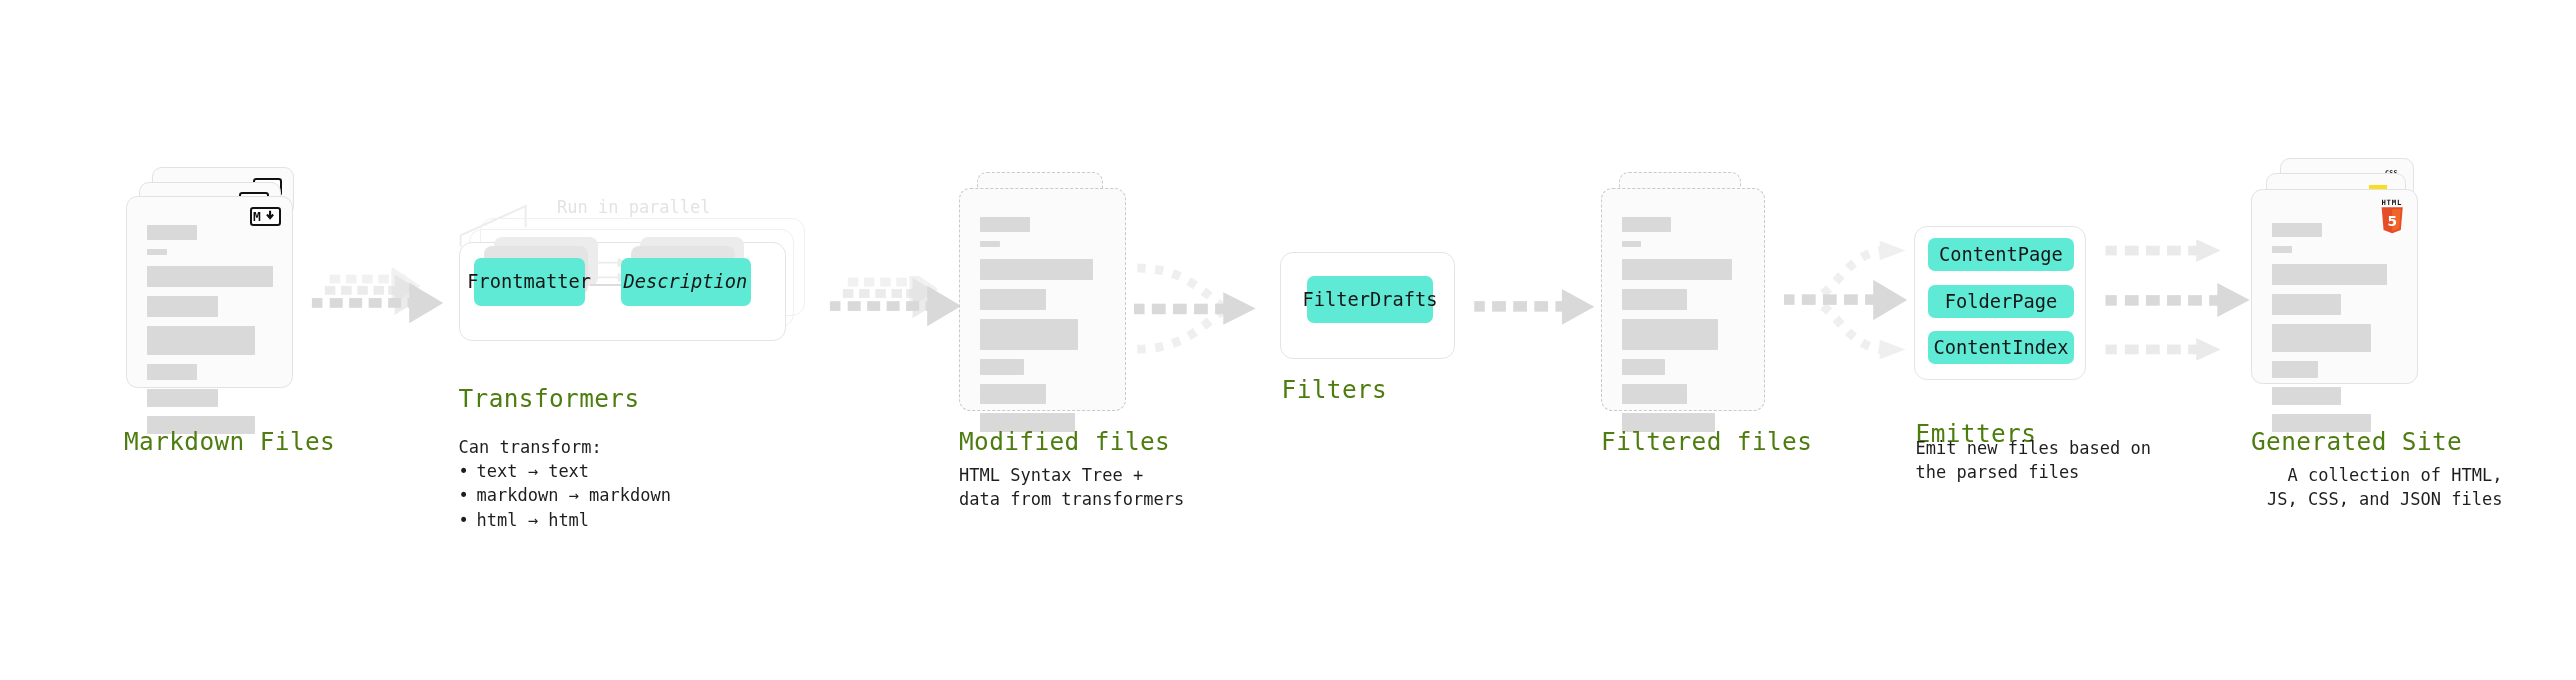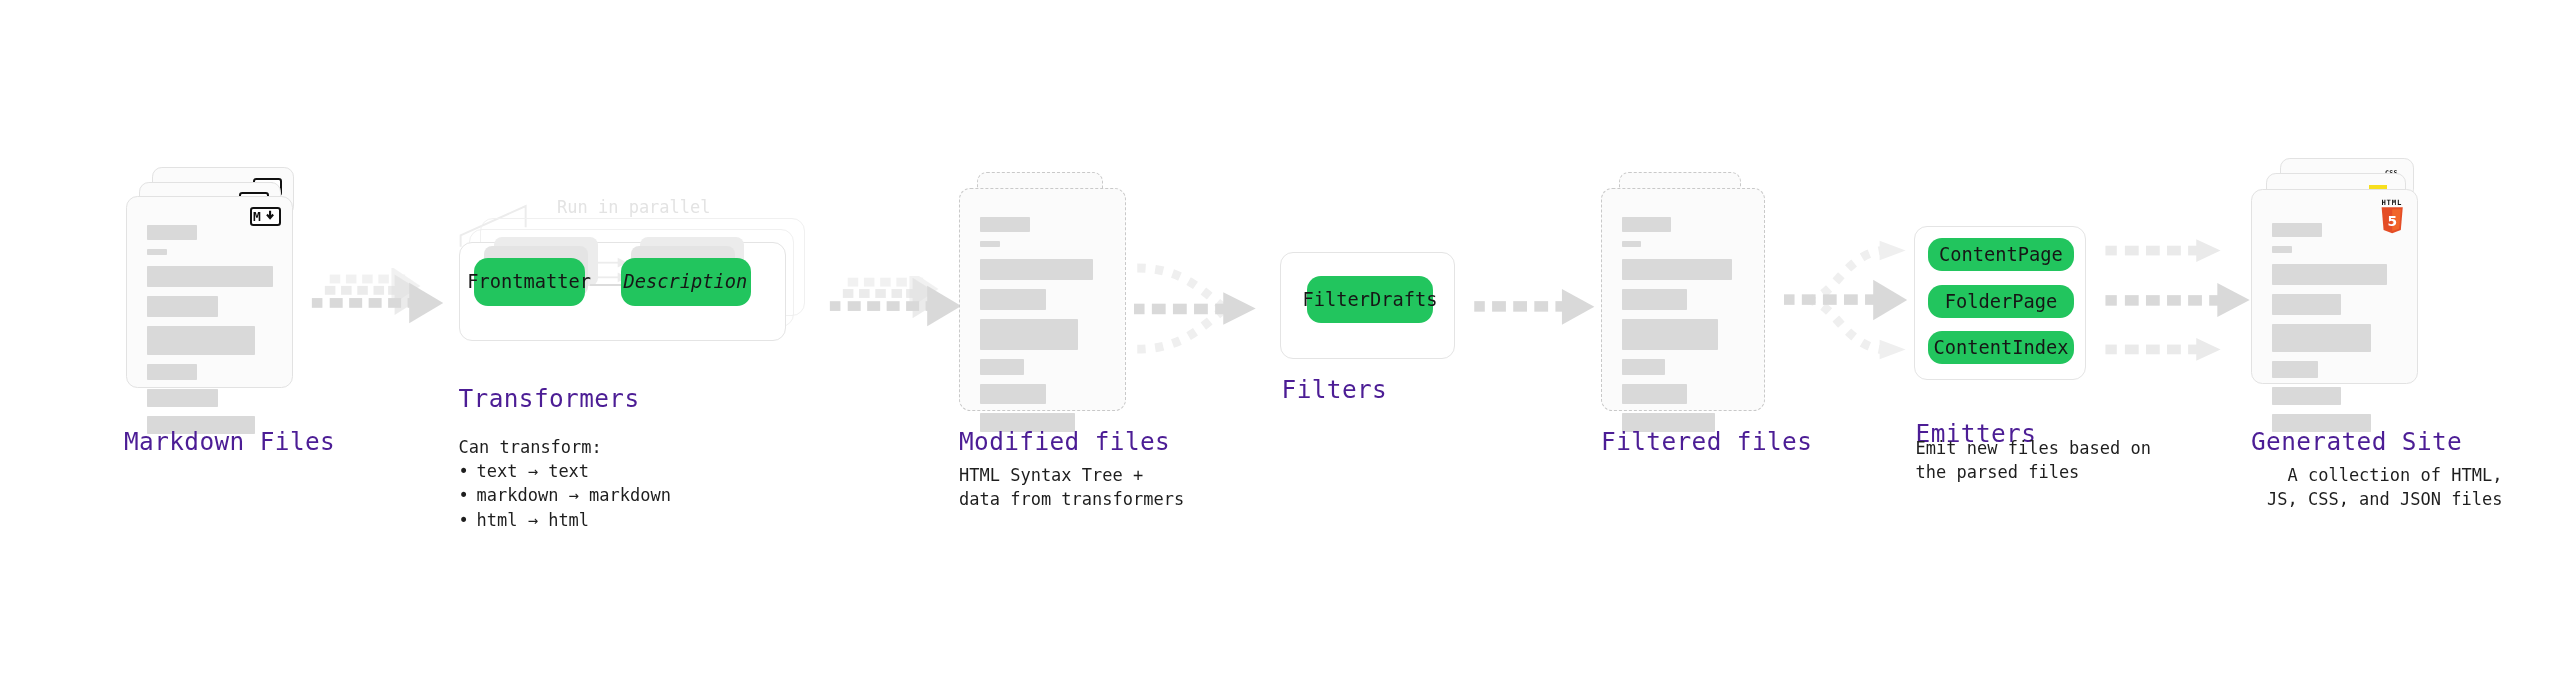"ContentPage" .pill { background: #22c55e -> #5eead4; border-radius: 14px -> 7px }
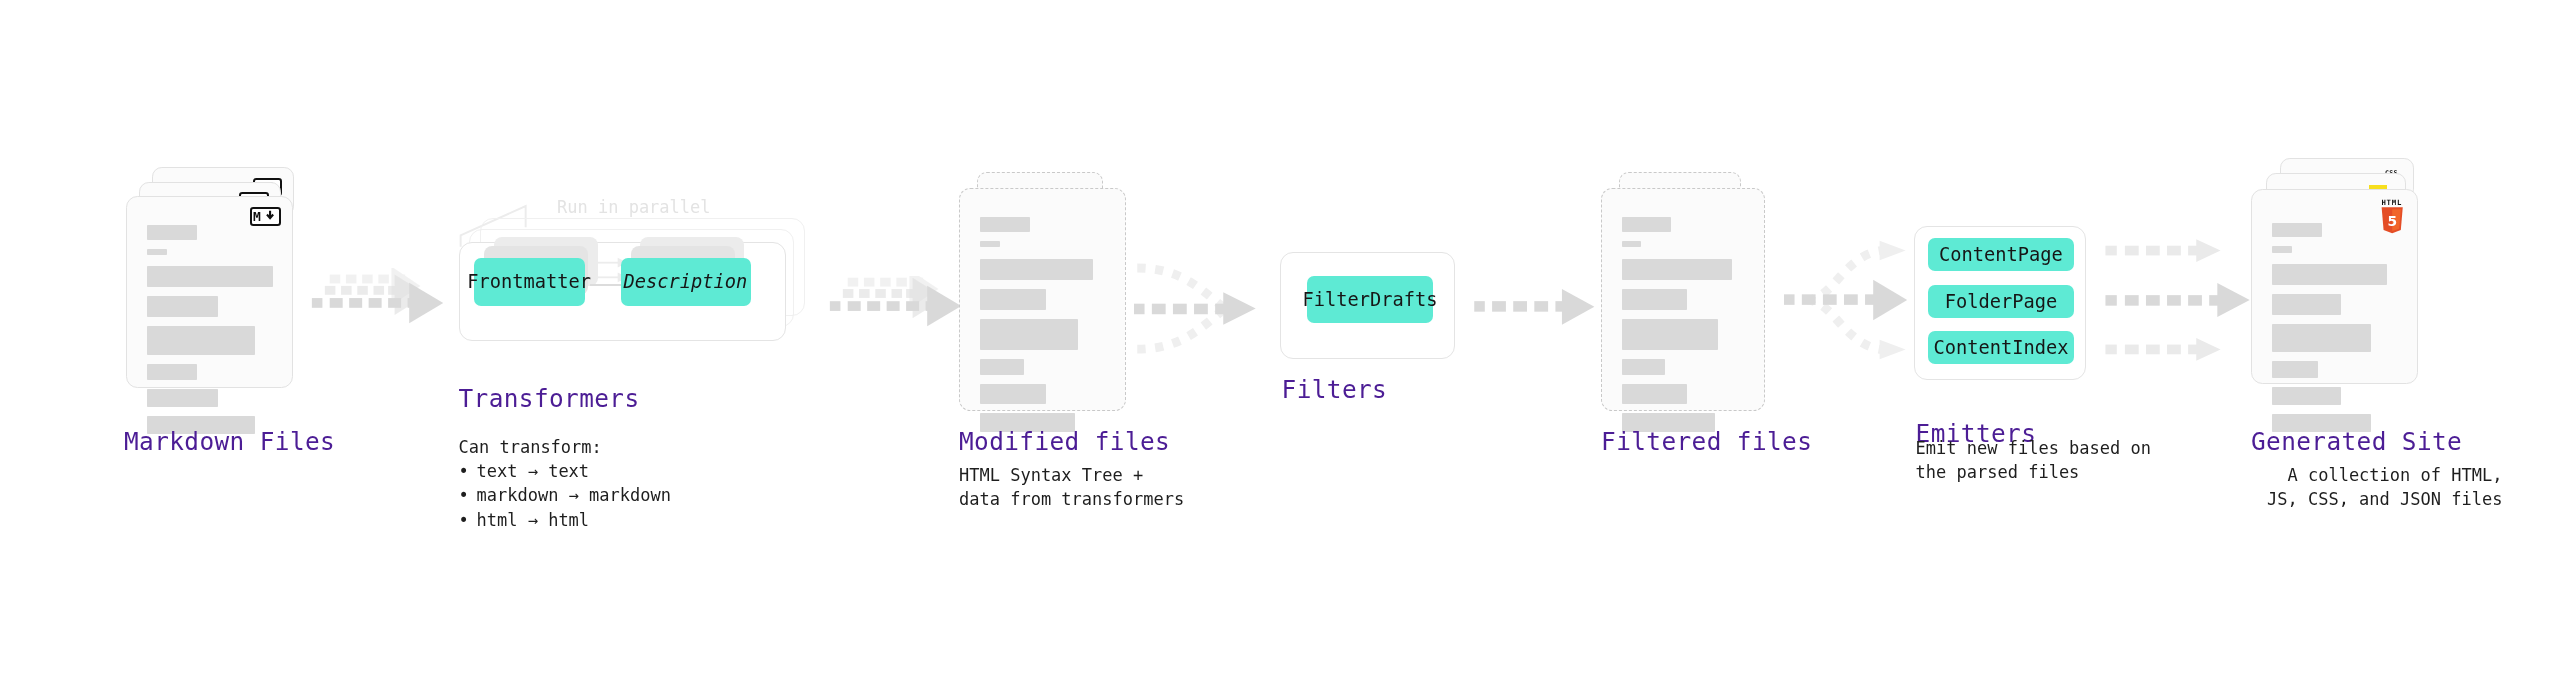"Transformers" .stage-label { color: #4c1d95 -> #4d7c0f }
